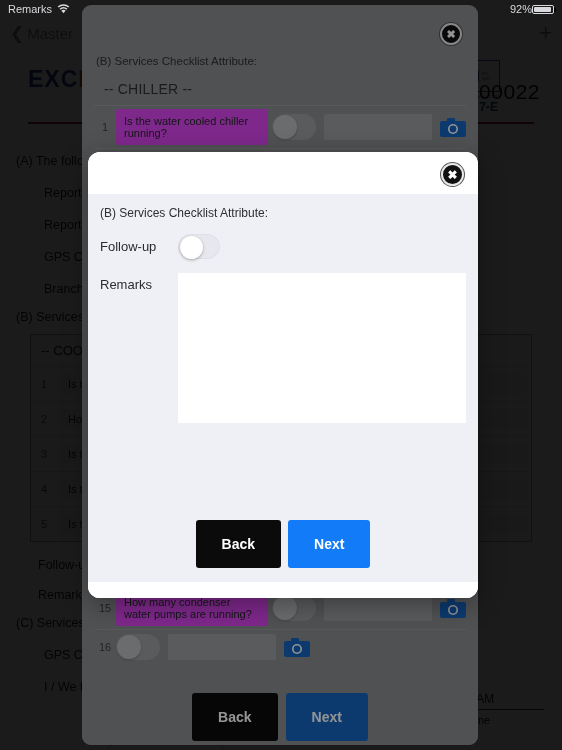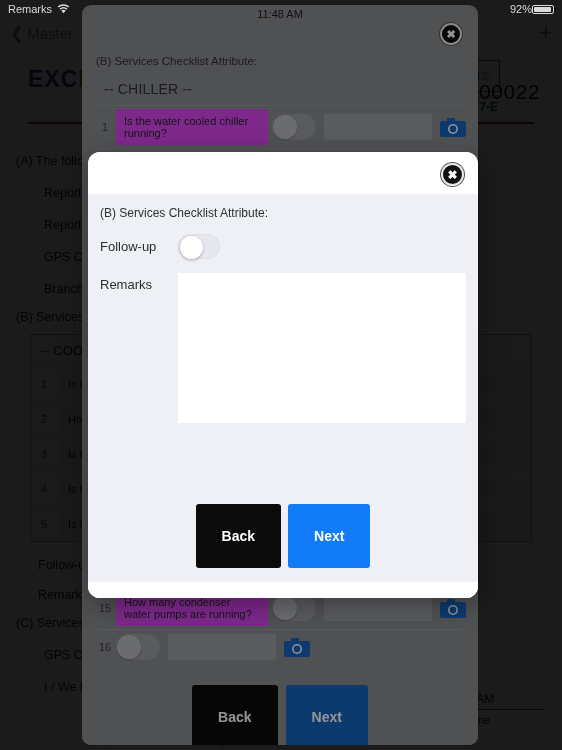"11:48 AM" div.mb-time { html: <div>11:48 AM</div> -> none }
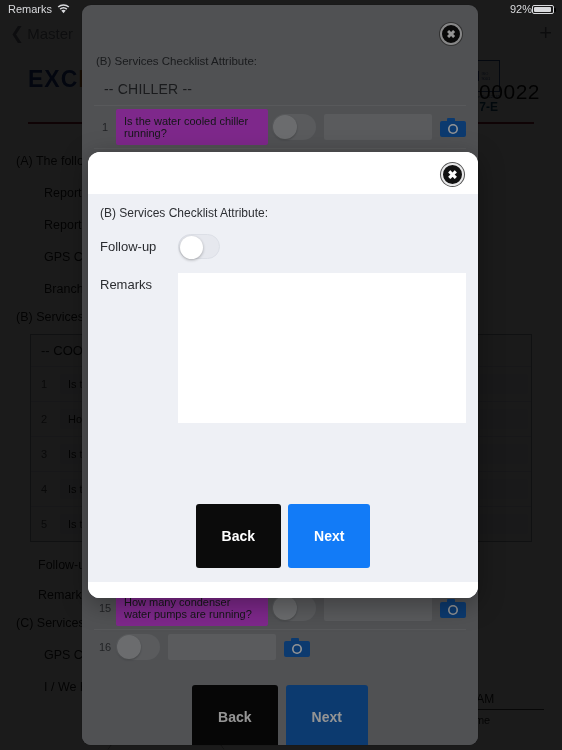"Back" .btn { padding: 24px 26px -> 16px 26px }
